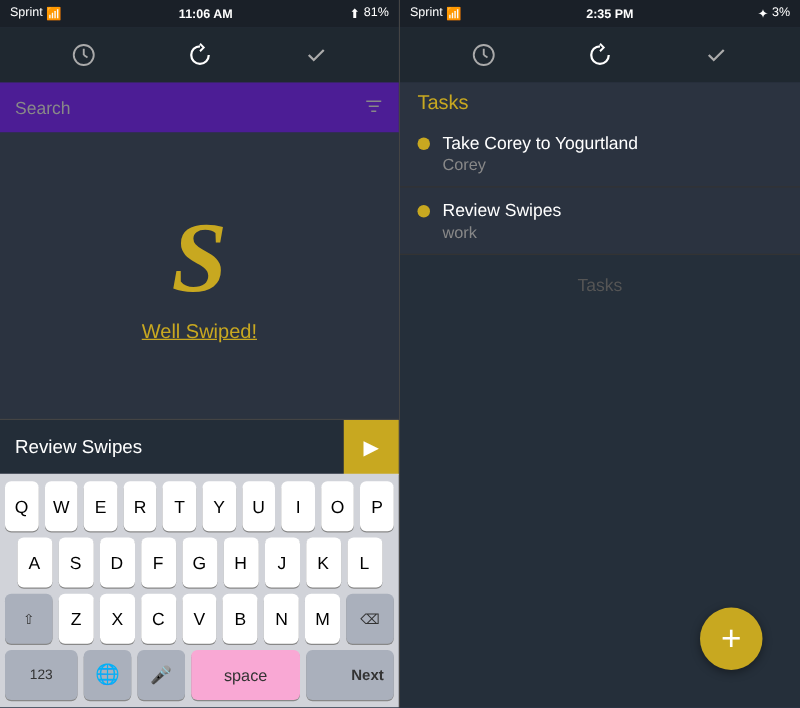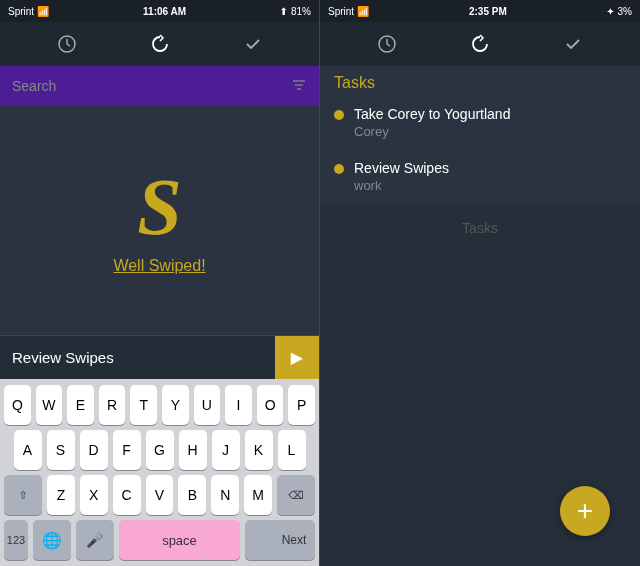"123" .kb-123 { width: 24px -> 58px }
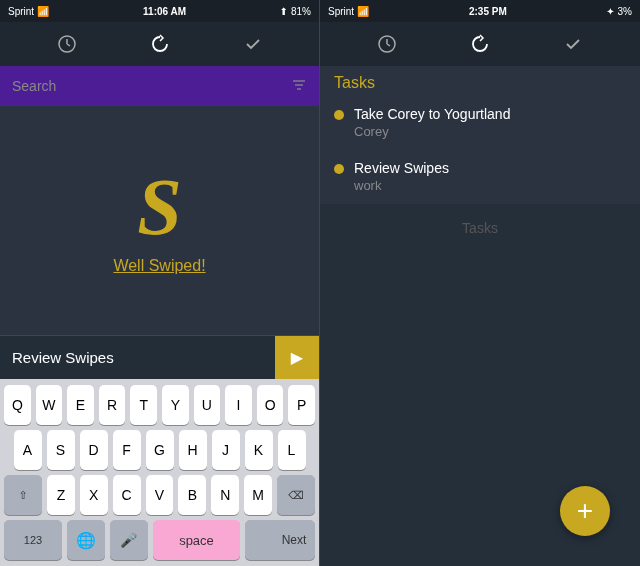"Next" .kb-next { font-weight: 400 -> 700 }
